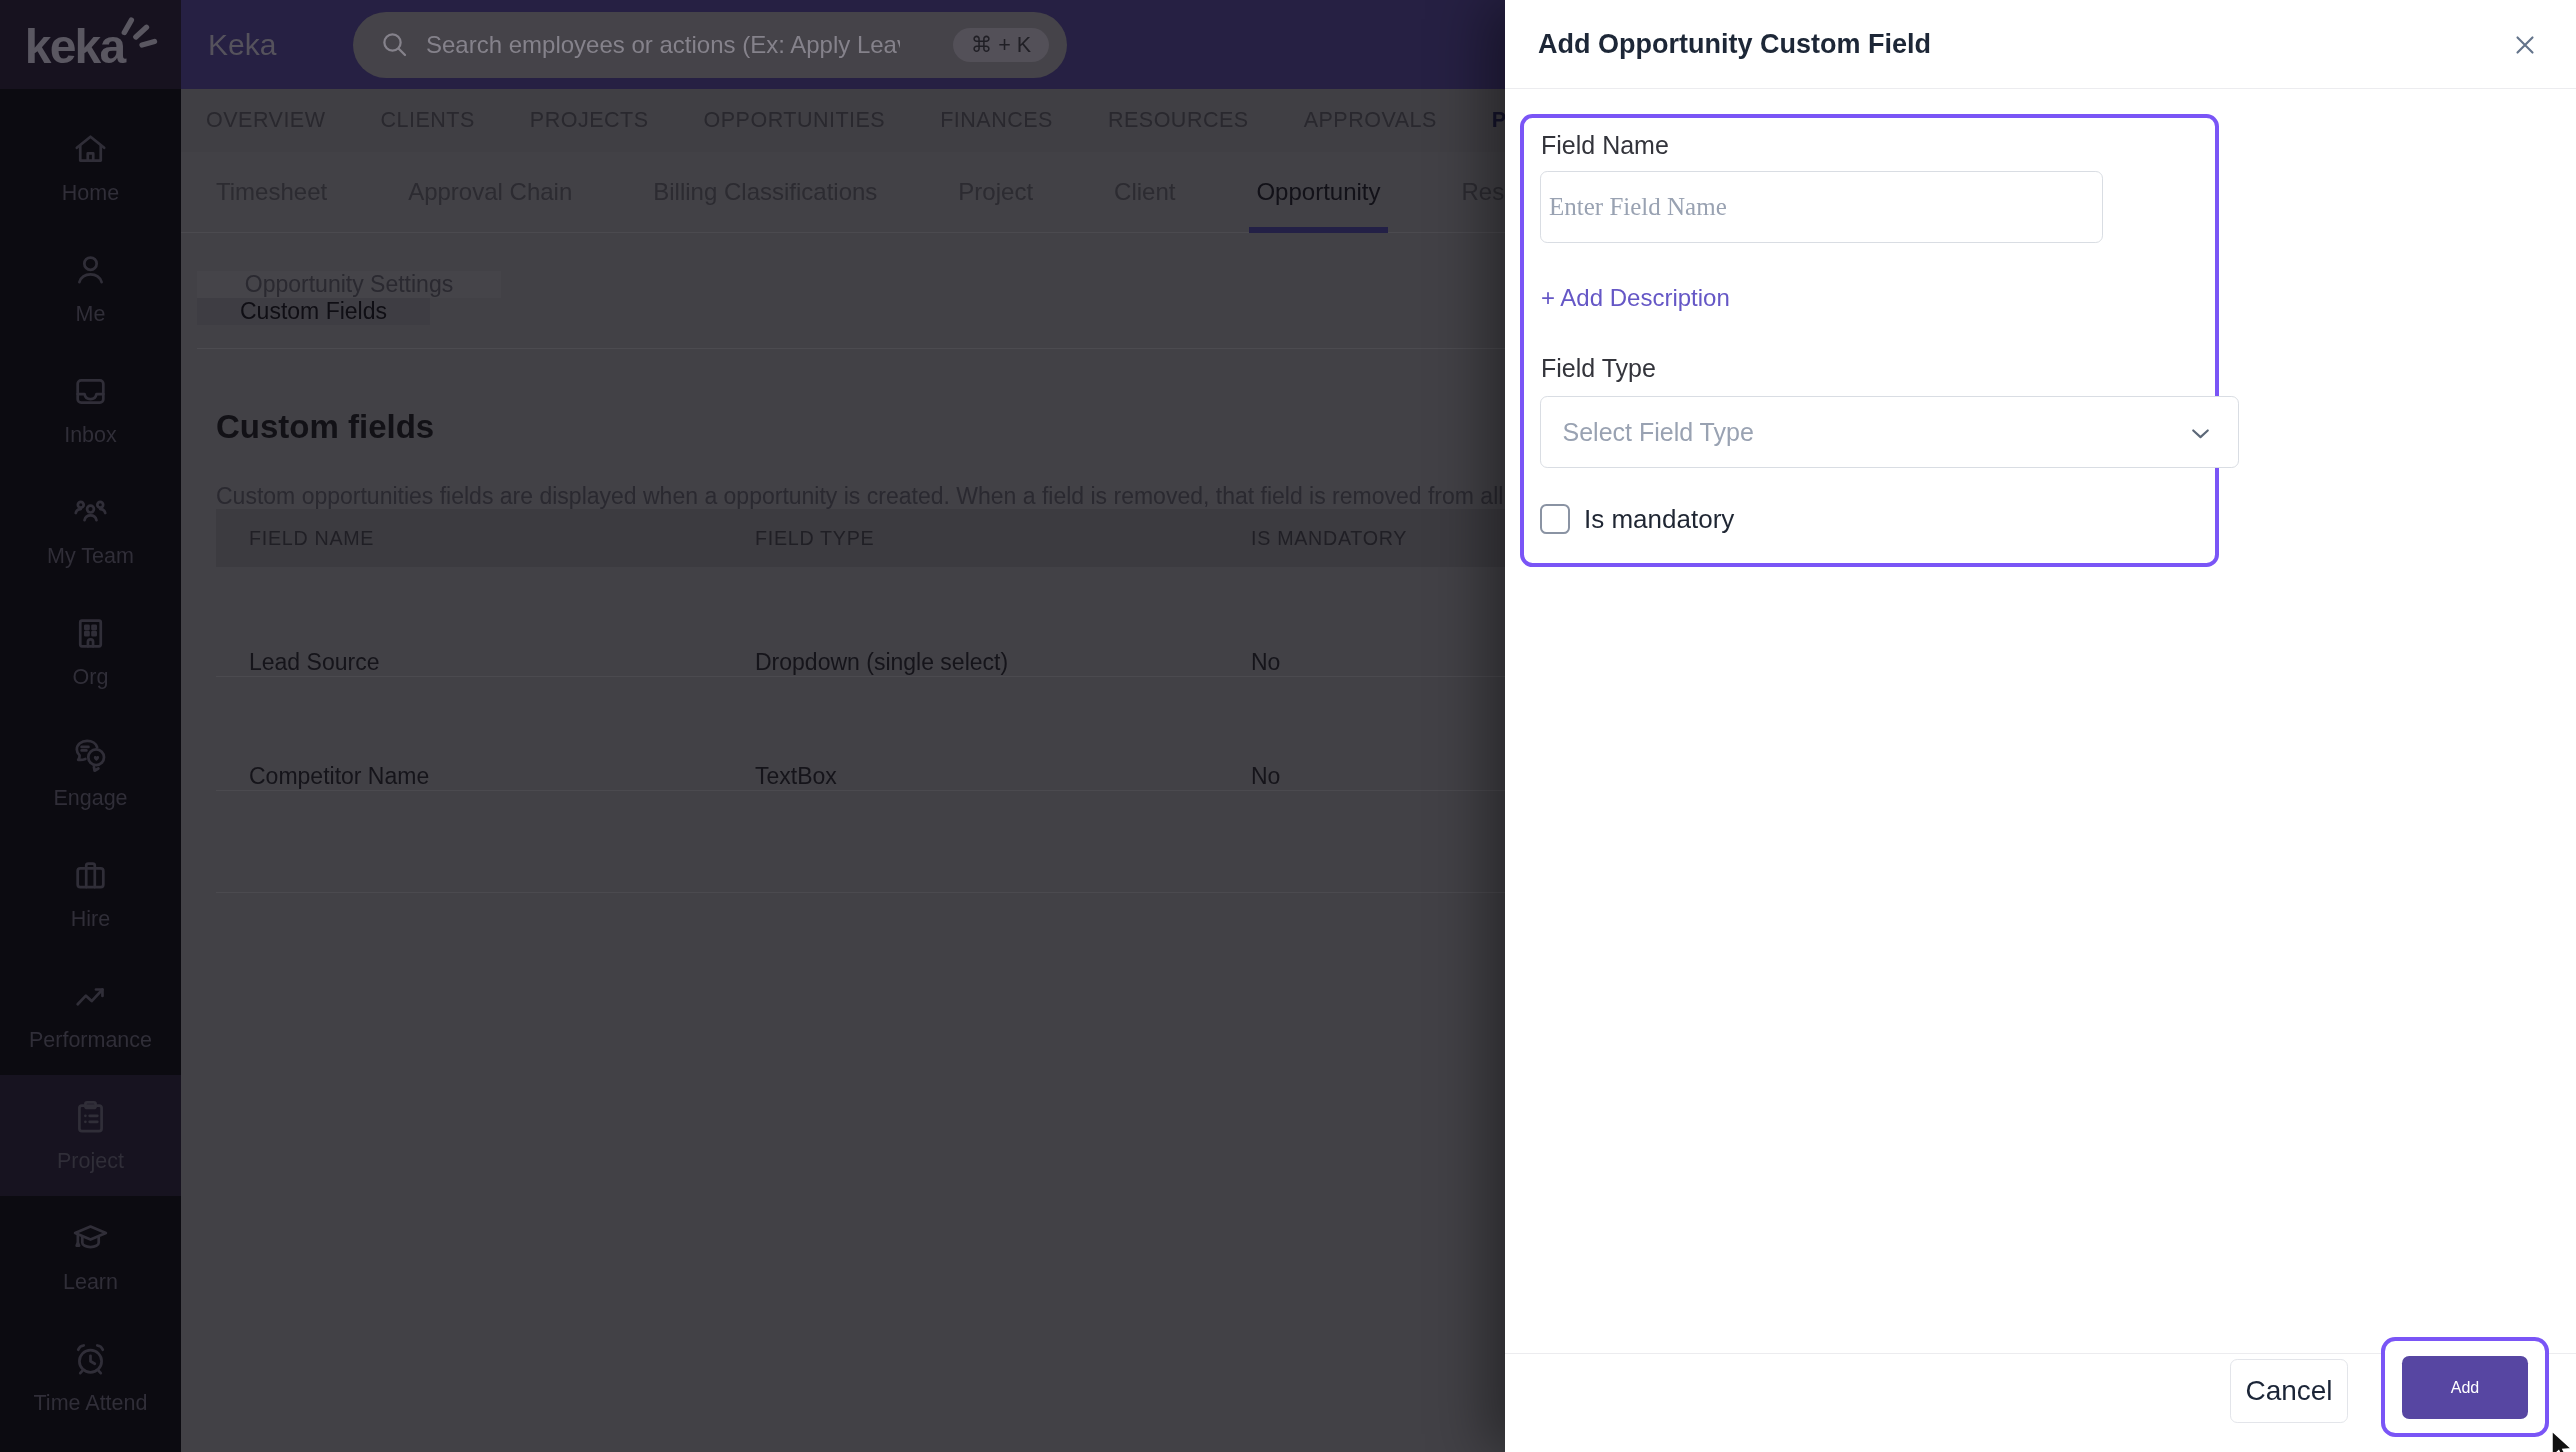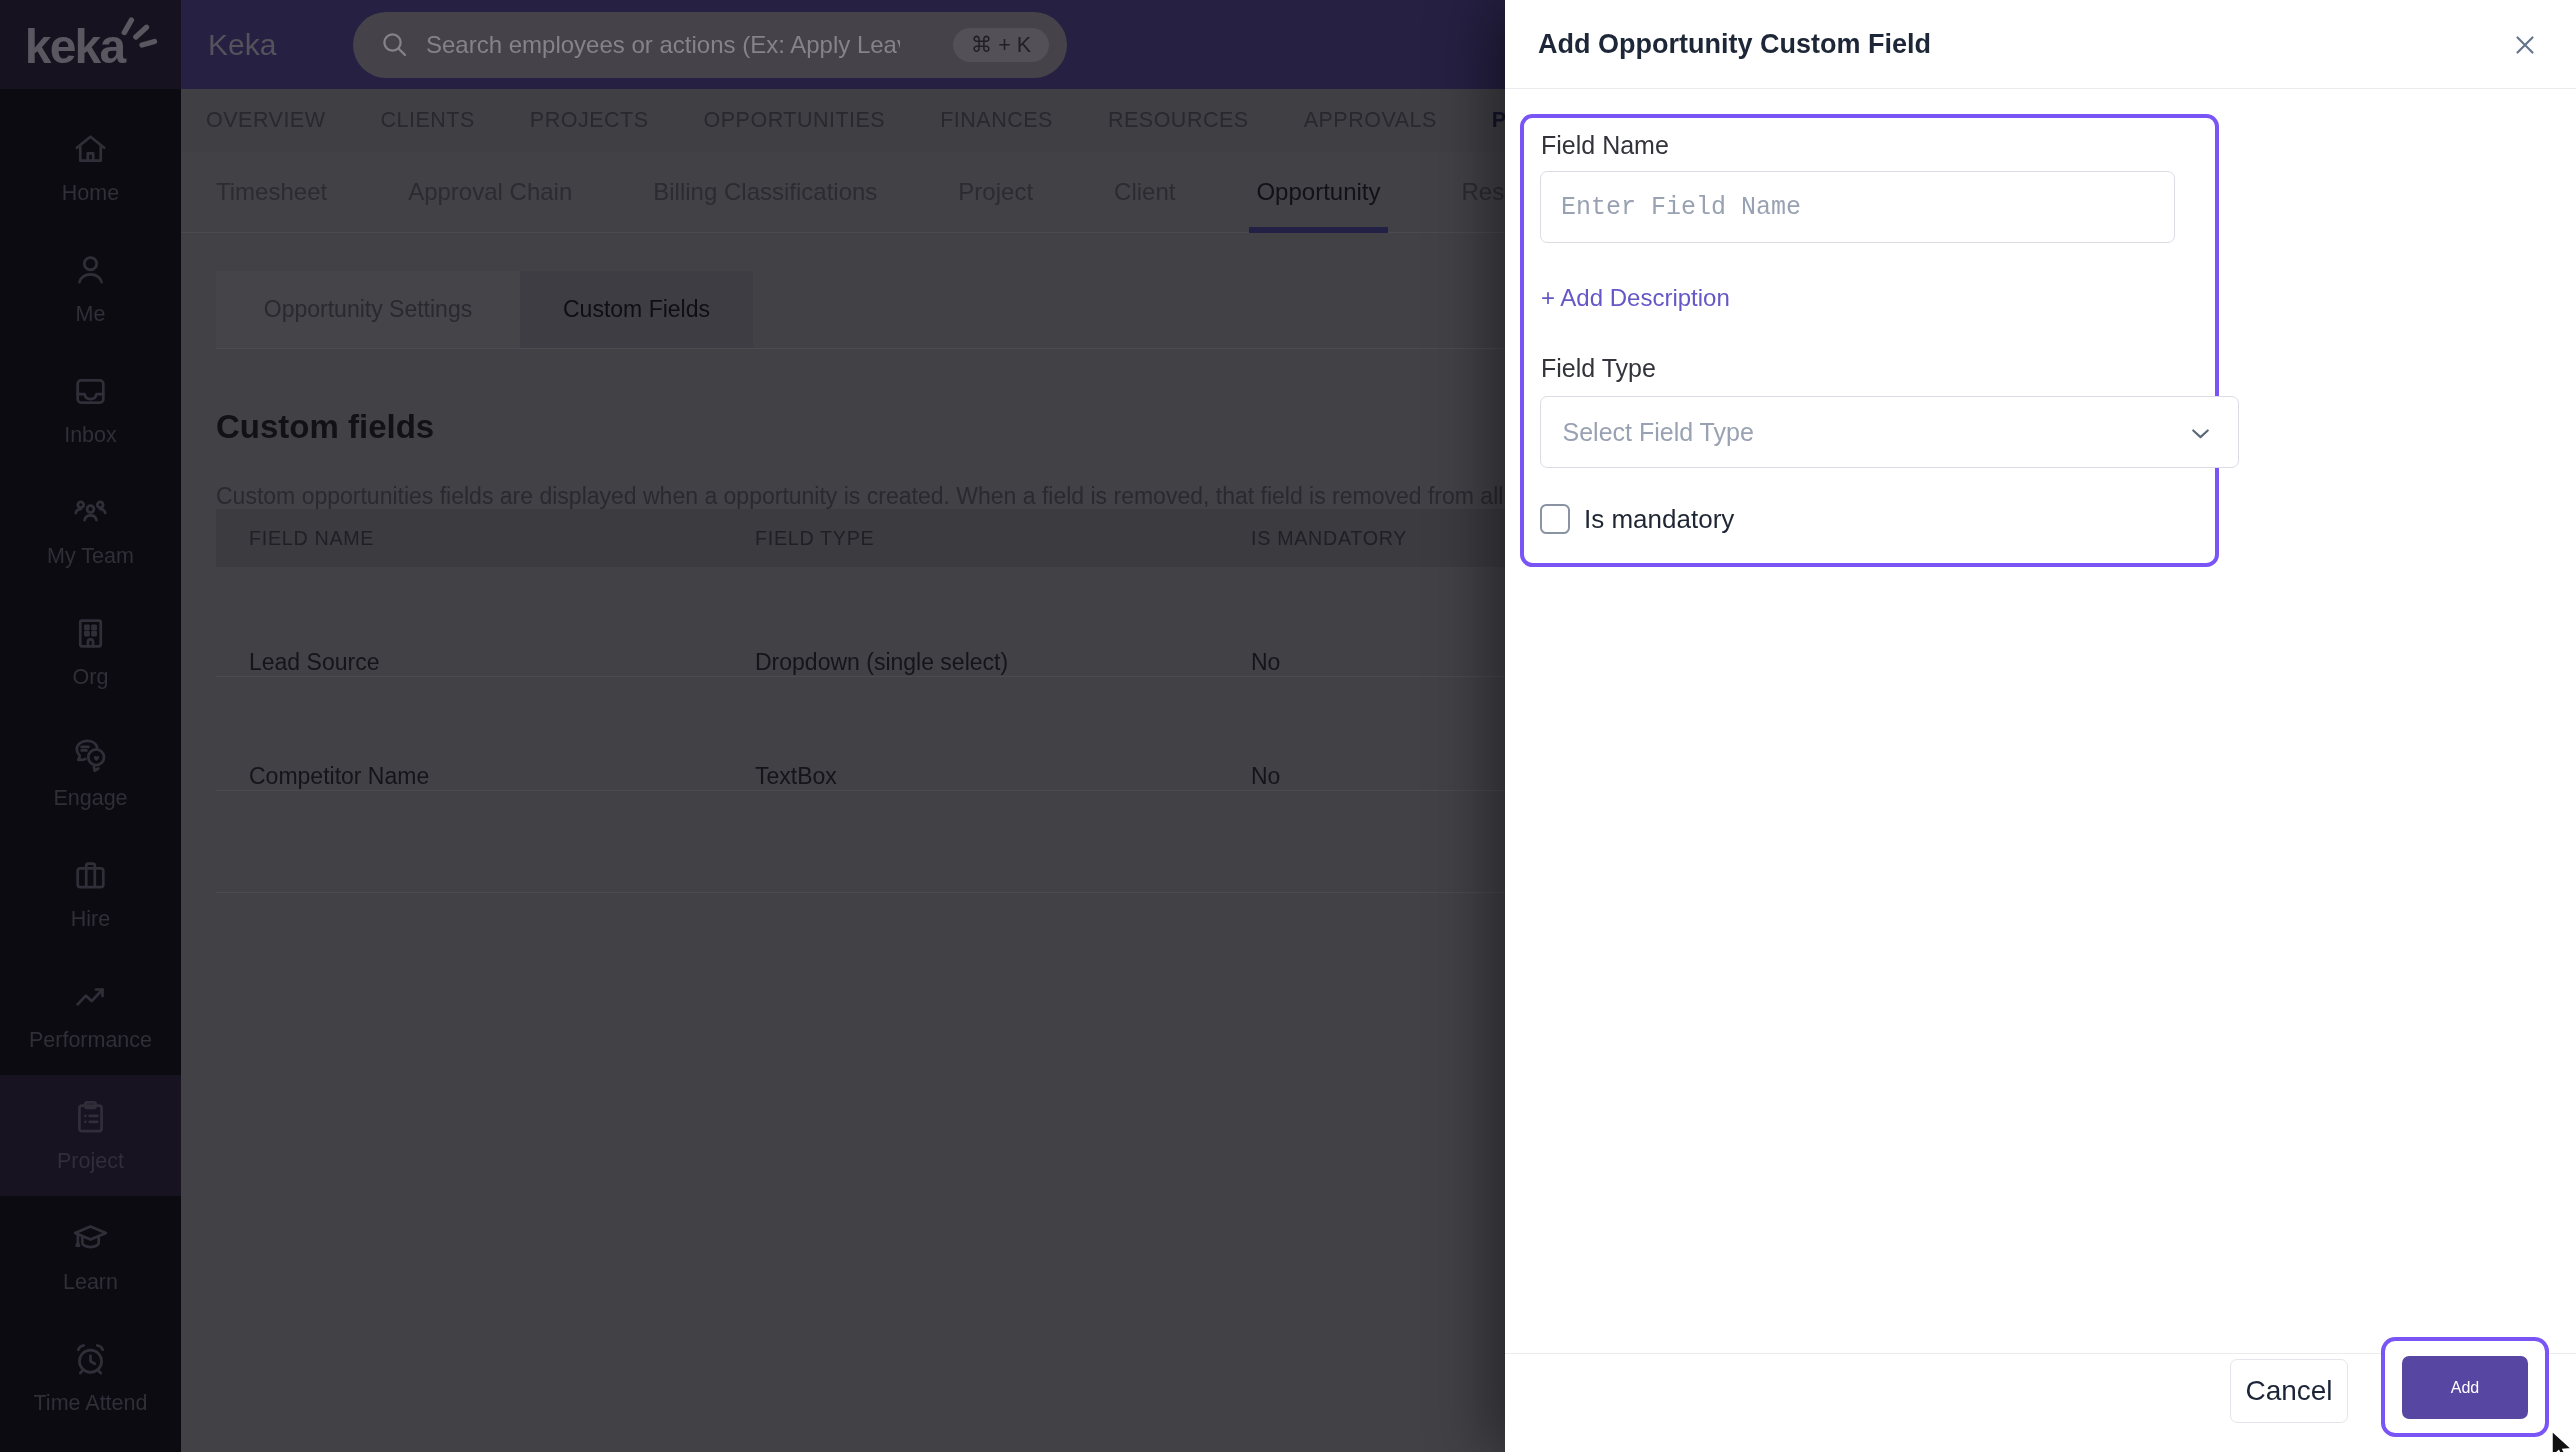"Enter Field Name" .text-input { font-family: Liberation Mono, monospace -> Liberation Serif, serif; padding-left: 20px -> 8px; width: 635px -> 563px }
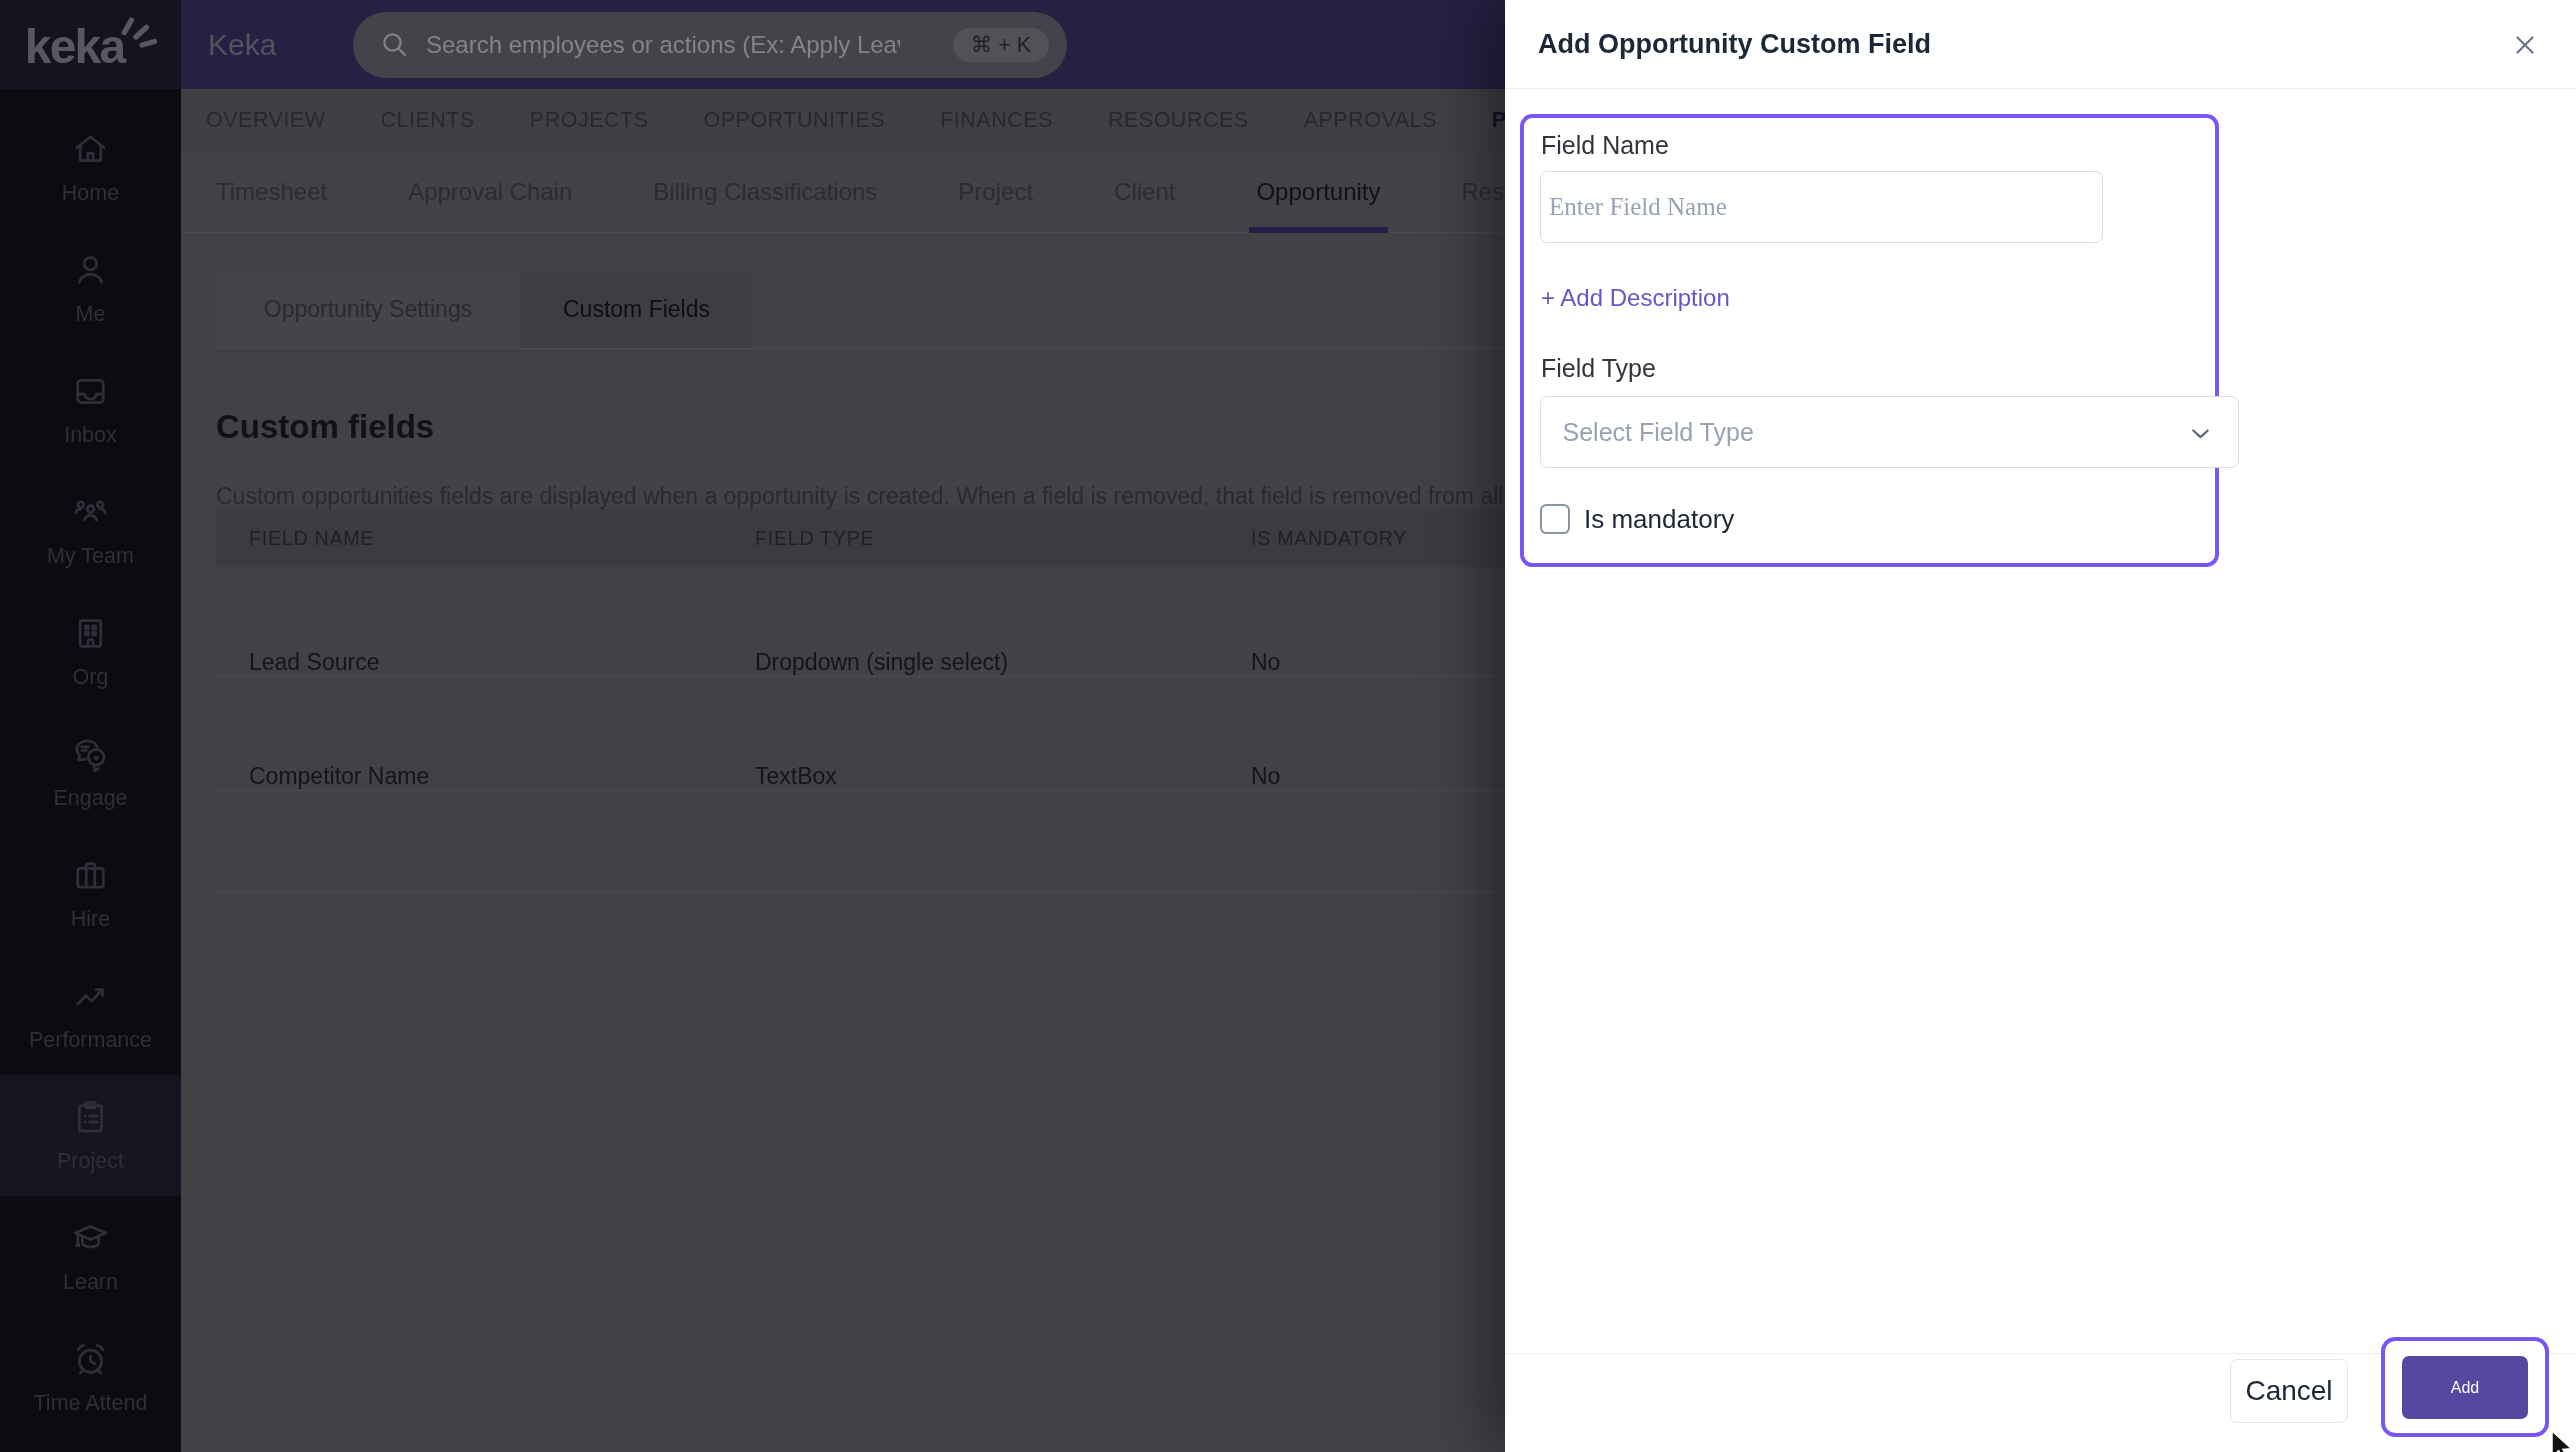"Opportunity Settings" .section-tabs { flex-direction: none -> column; left: 35px -> 16px }
